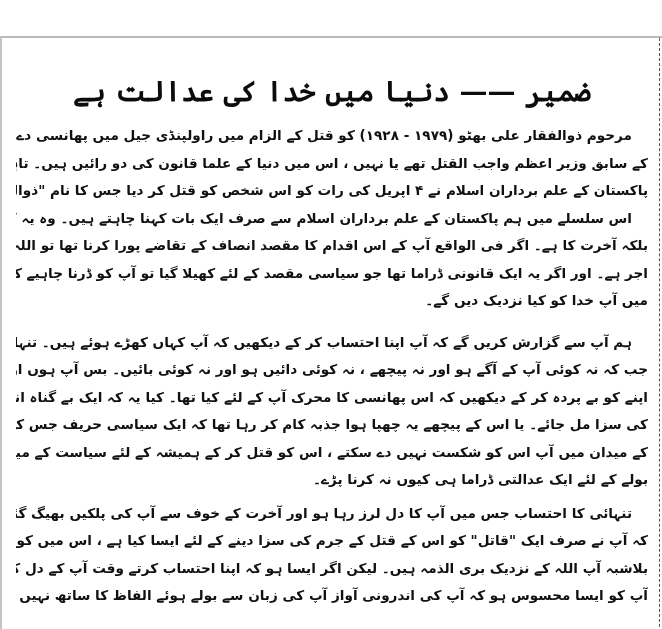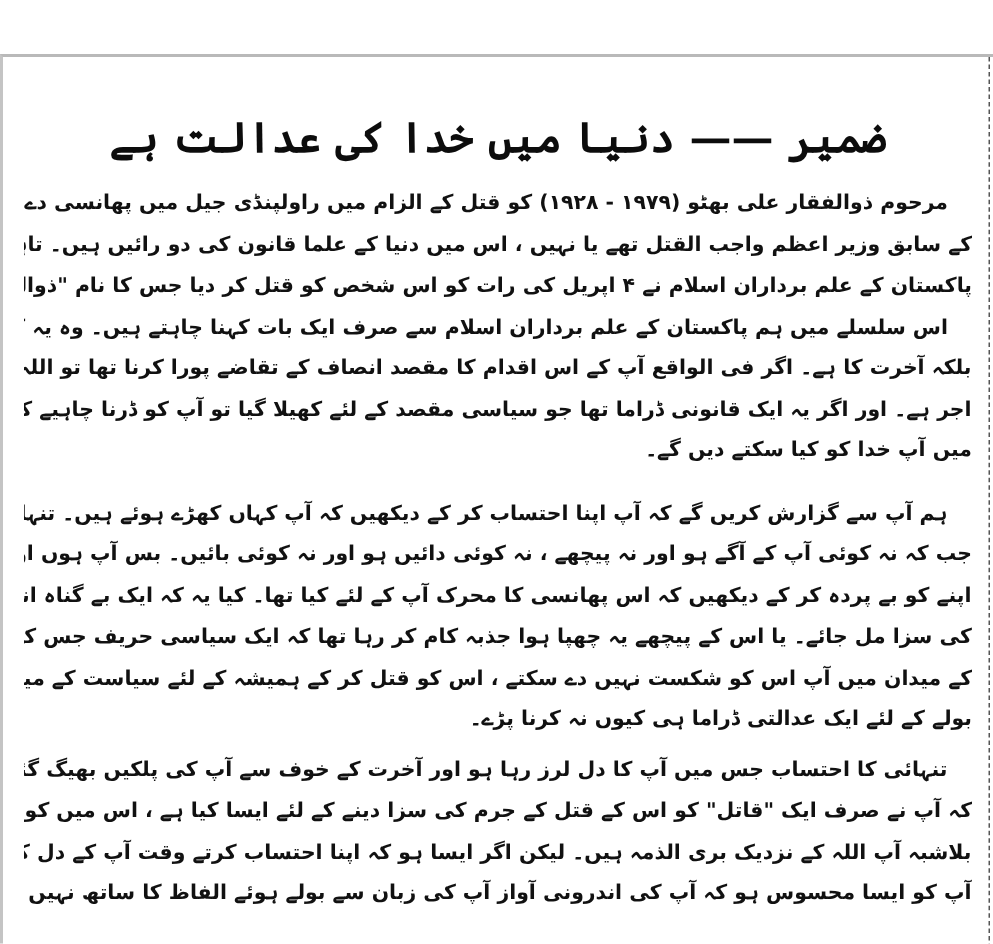"میں آپ خدا کو کیا" span.line { text: سکتے -> نزدیک }
